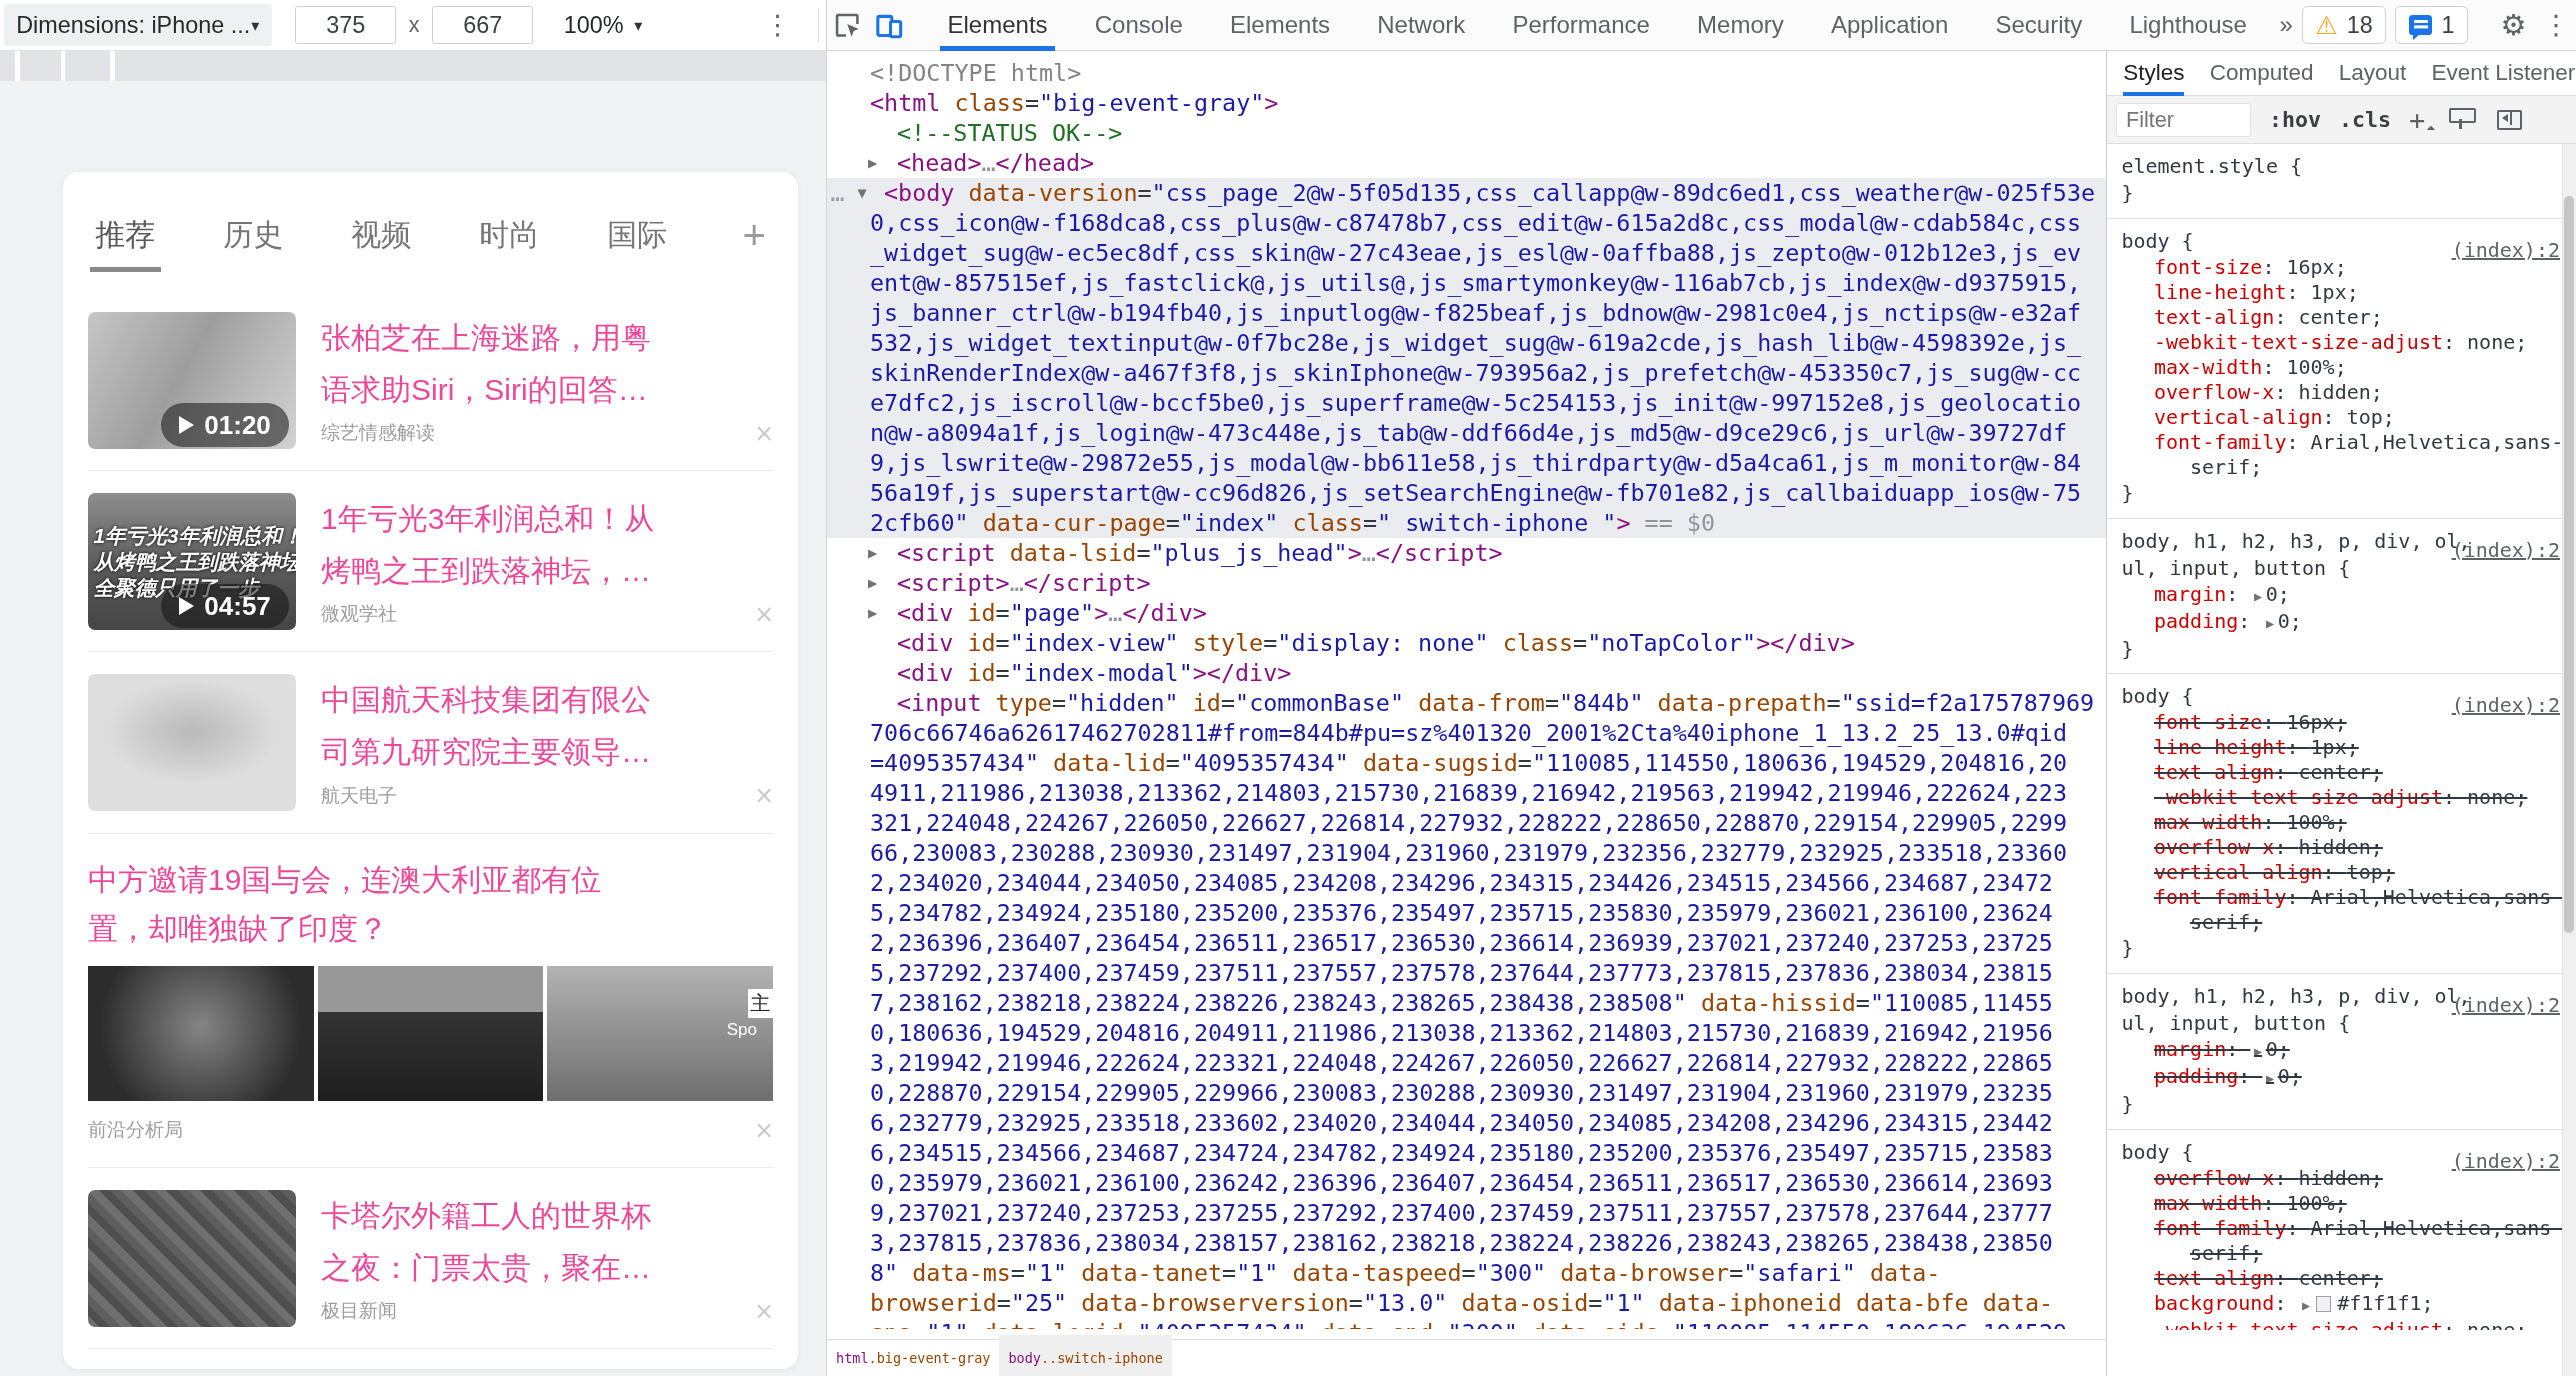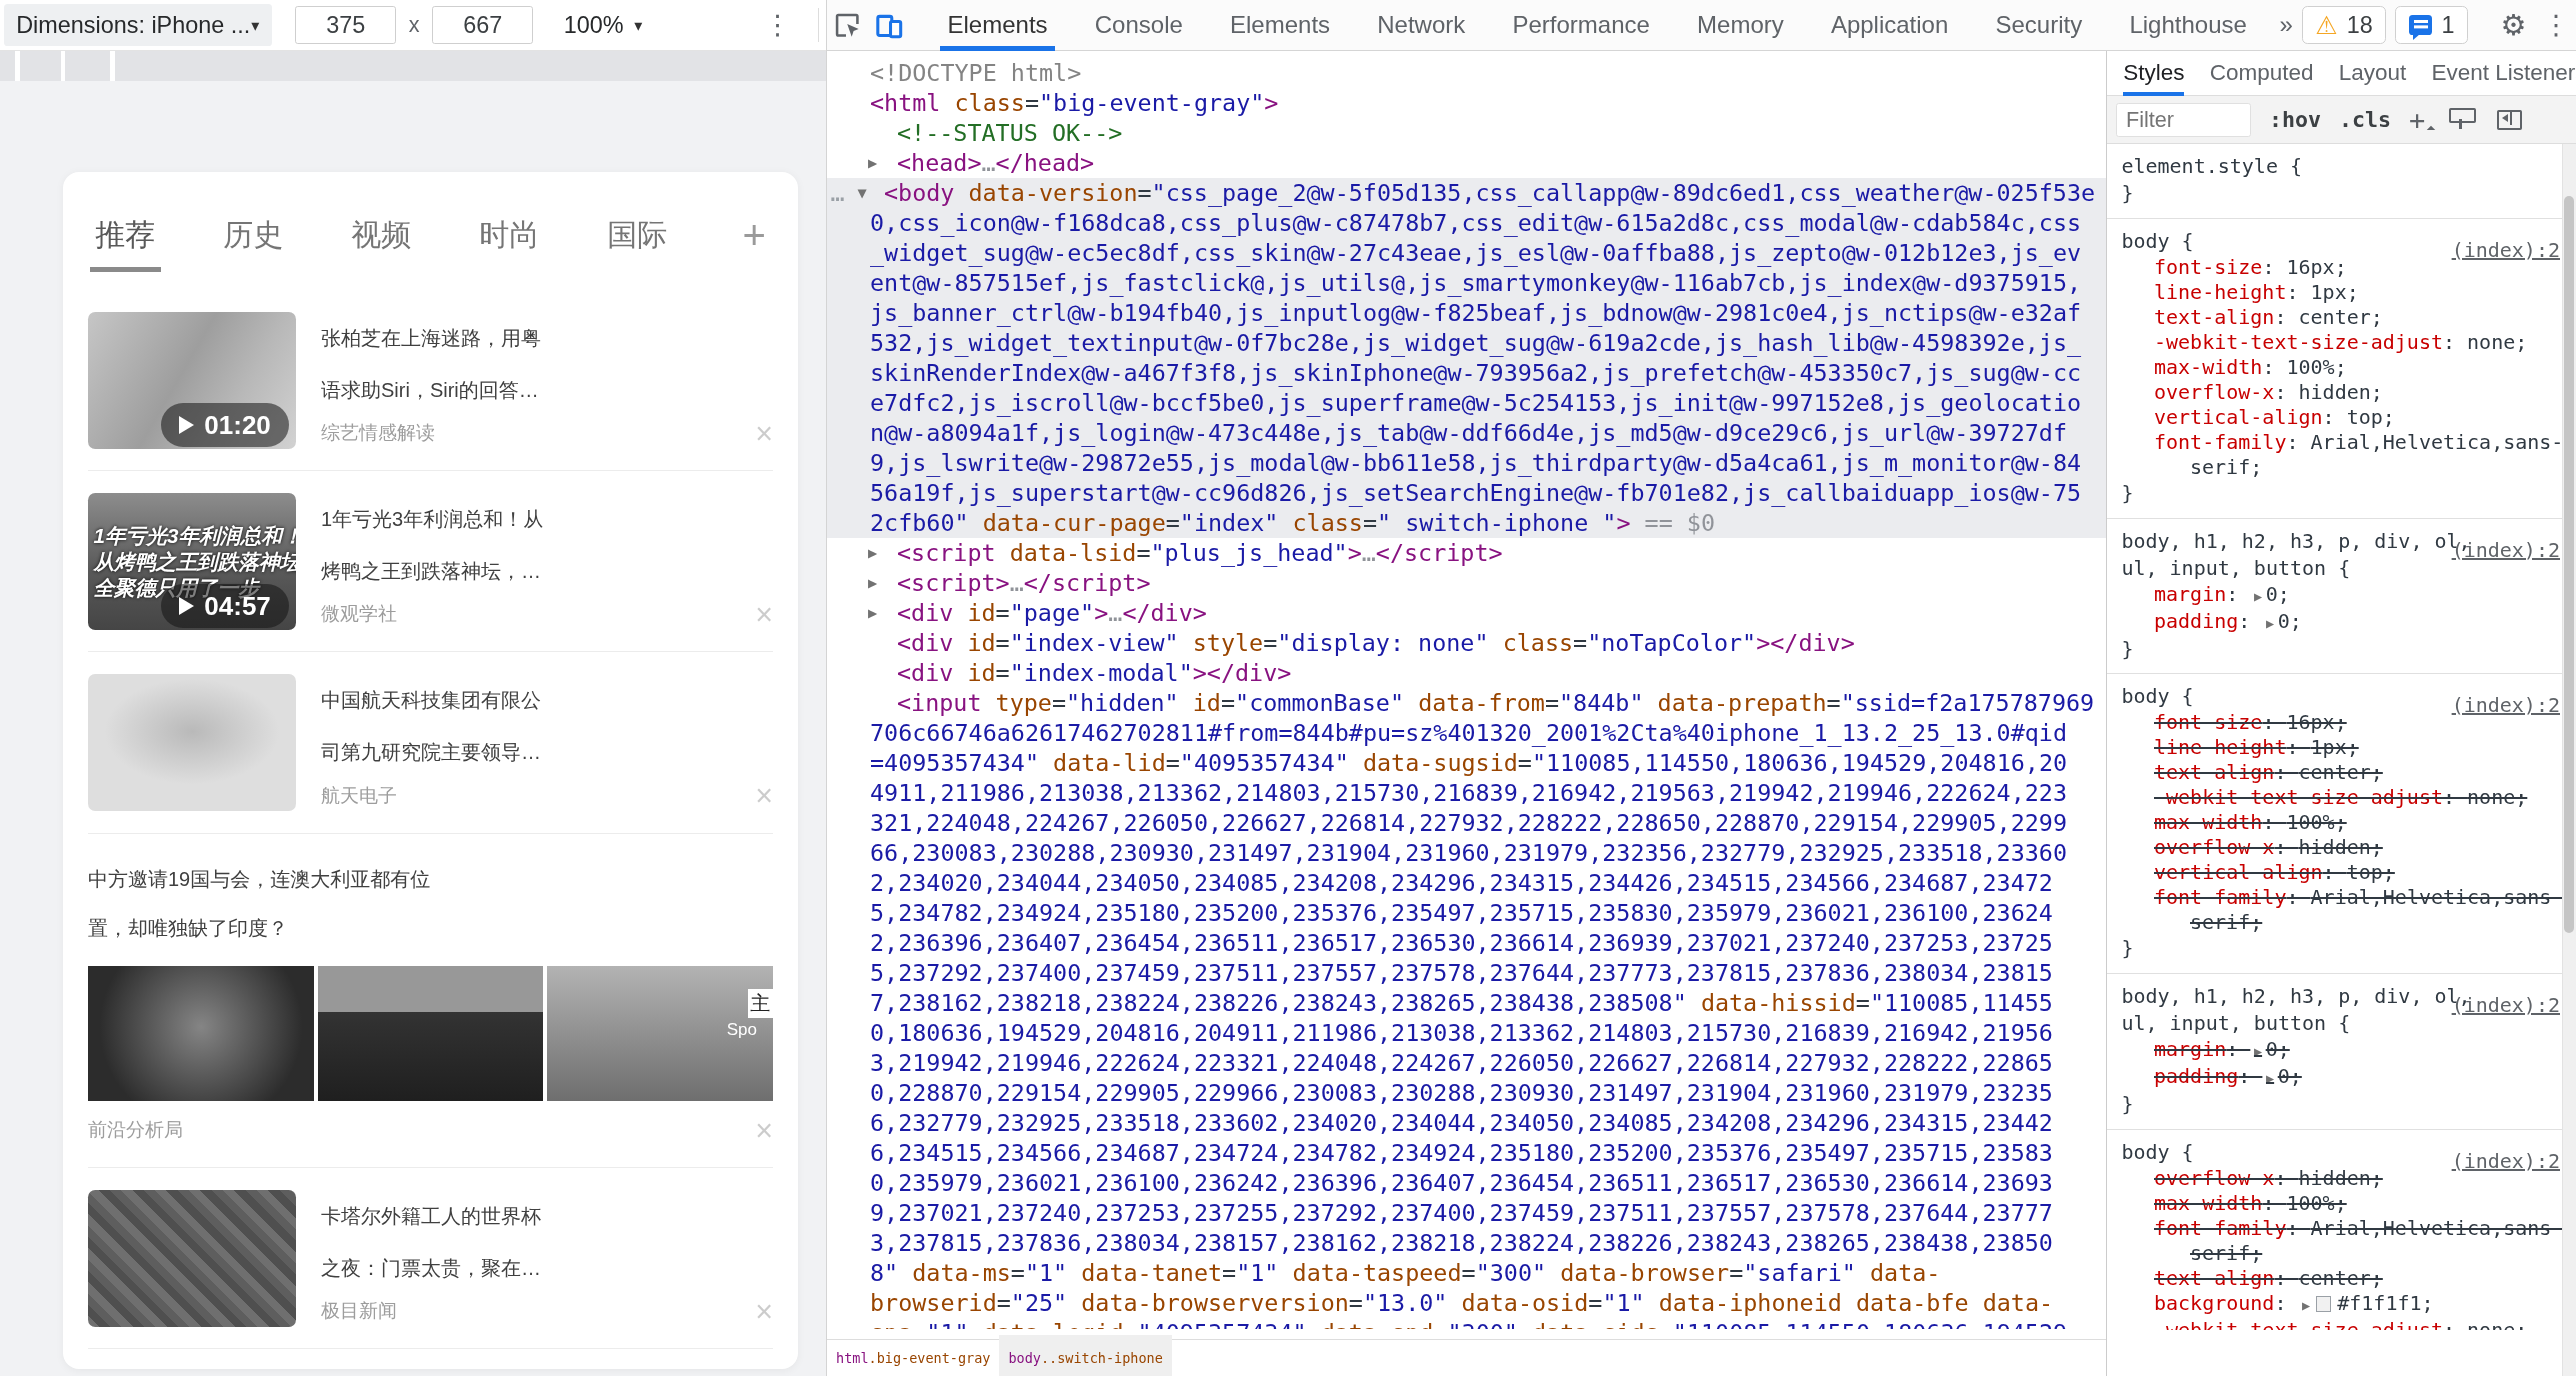"张柏芝在上海迷路，用粤" .title-line { color: #404040 -> #ec4899; font-size: 20px -> 30px }
